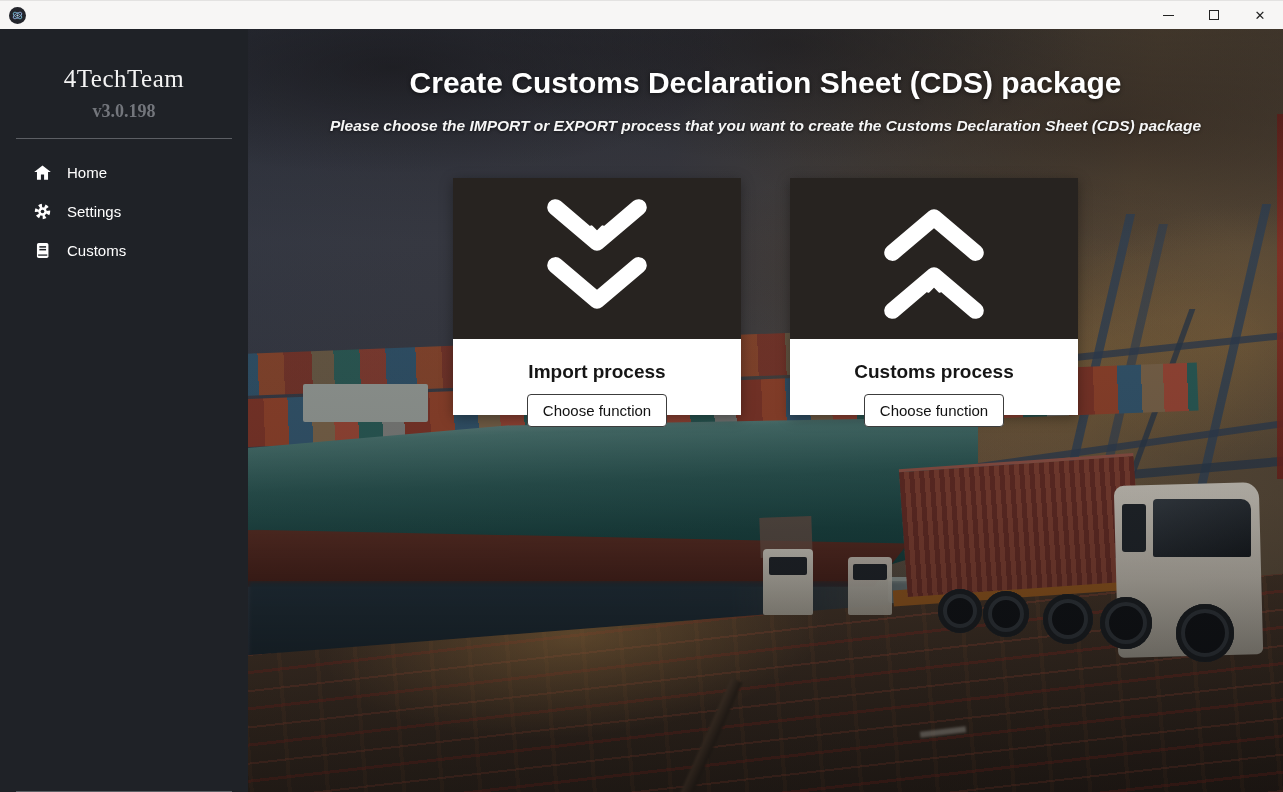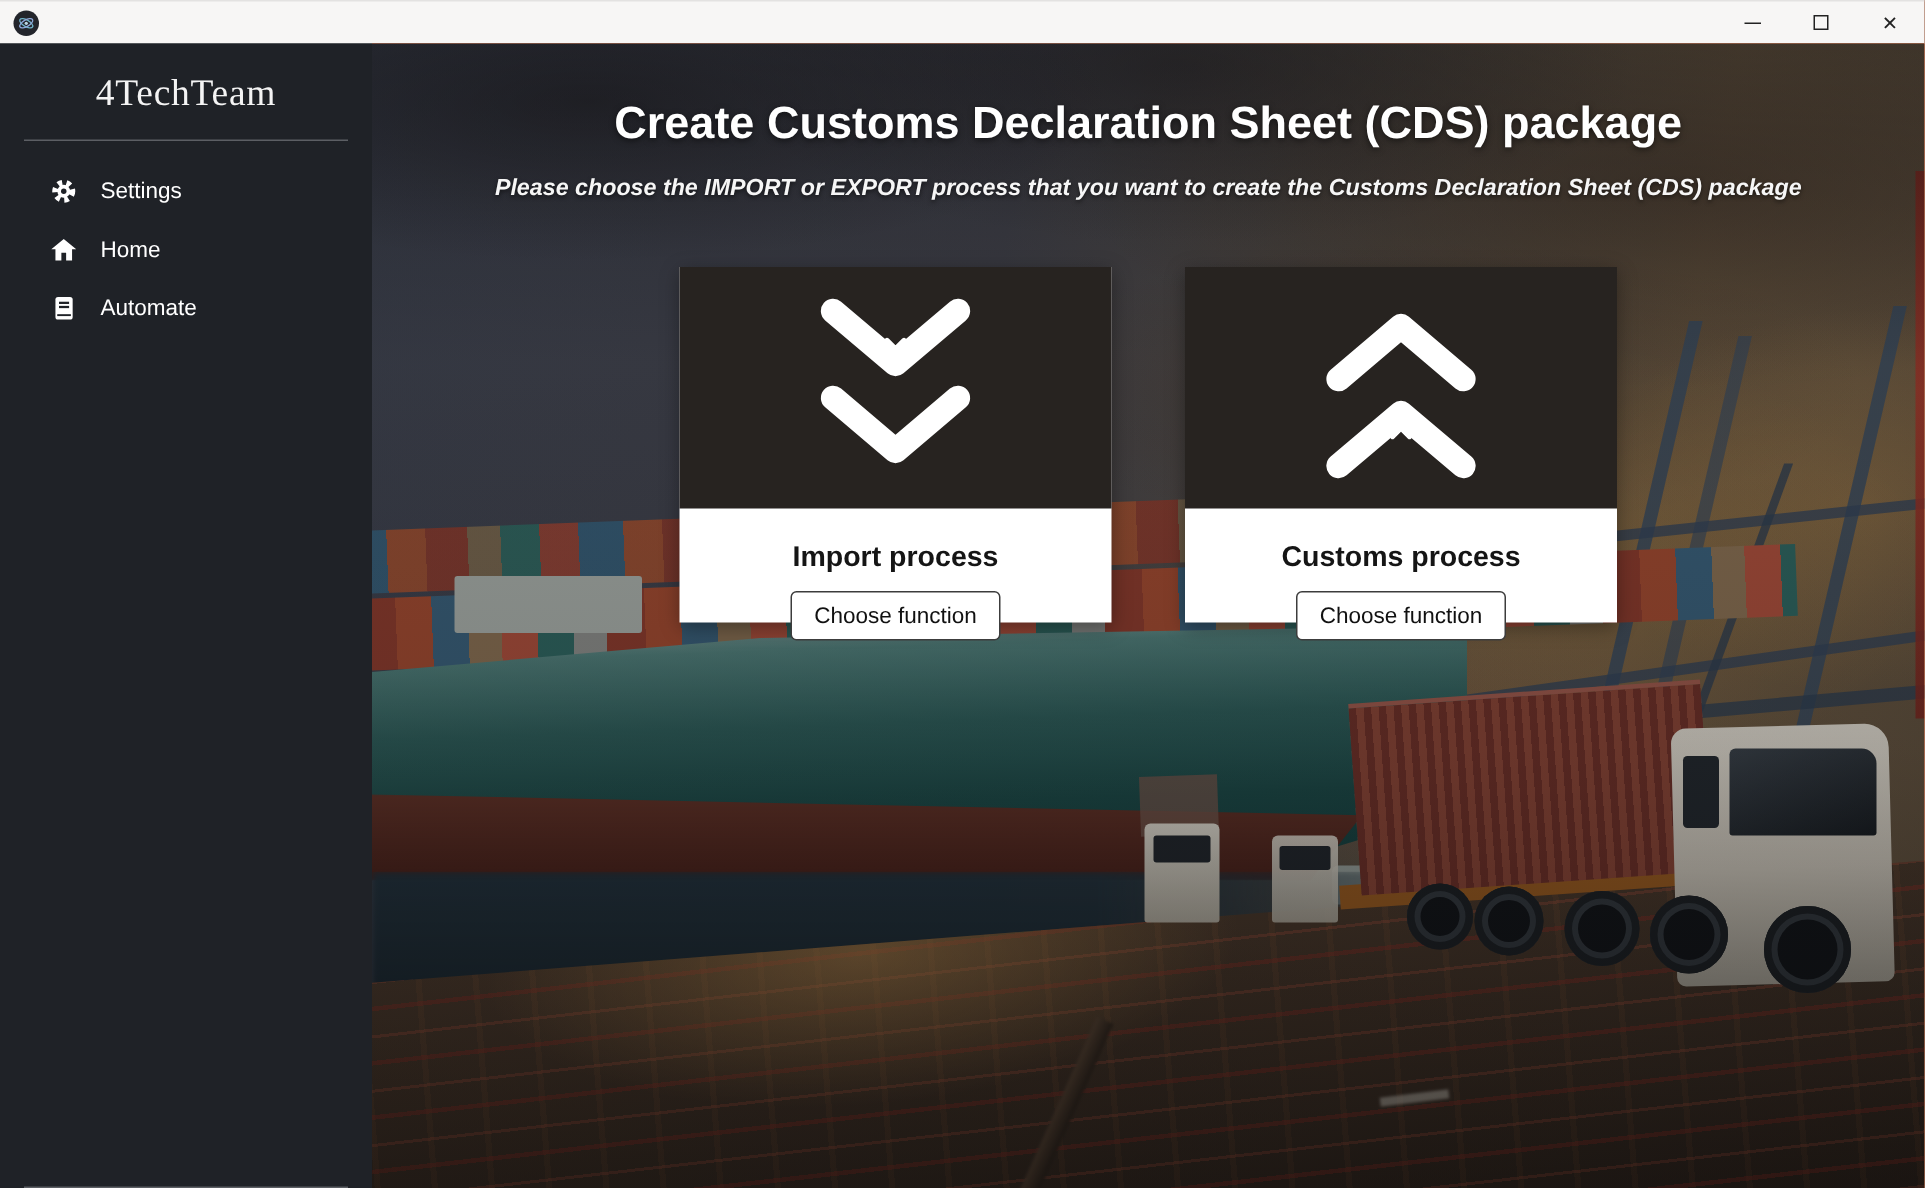"4TechTeam" .sidebar { margin-top: none -> 16px }
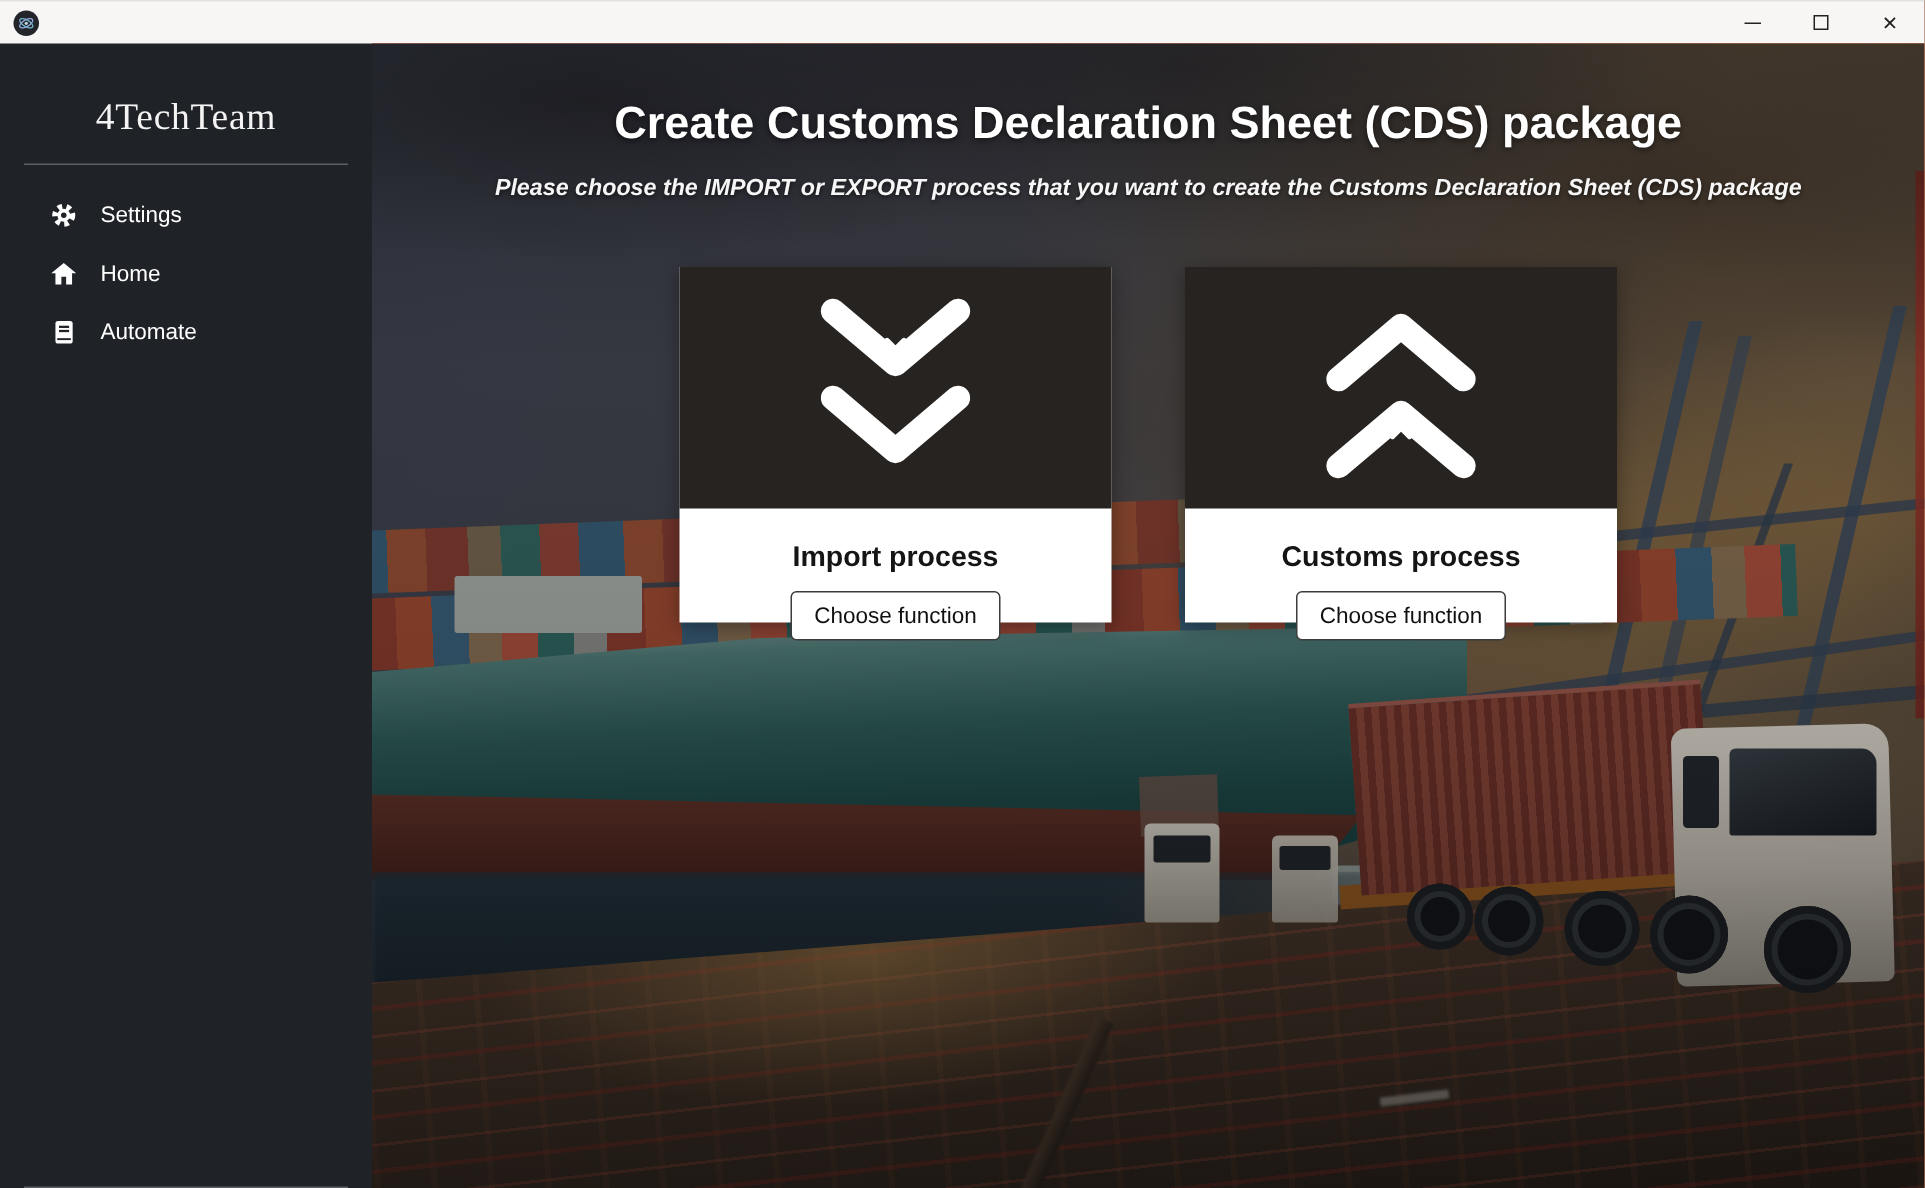"v3.0.198" div.brand-version { html: none -> <div>v3.0.198</div> }
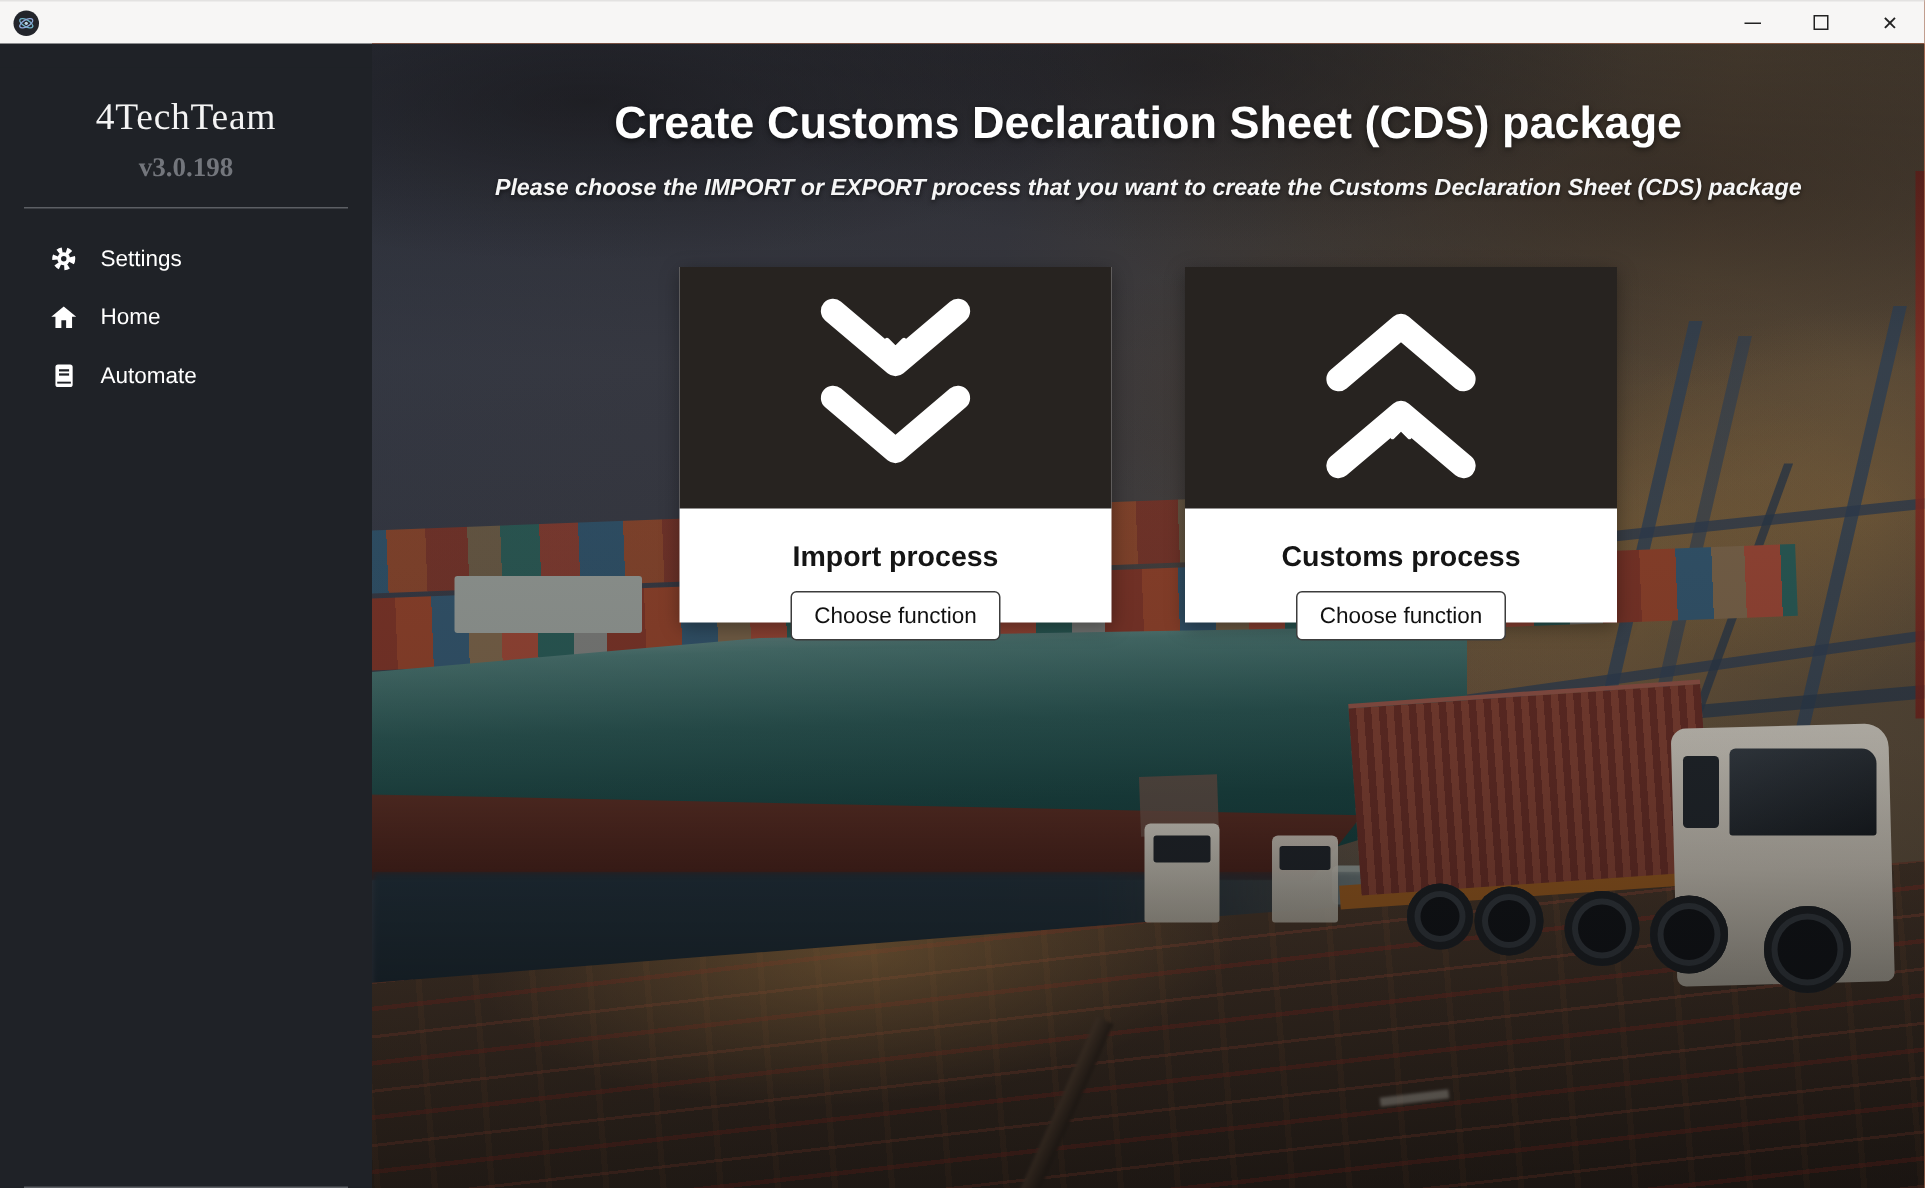"Settings" div.nav-item { order: before "Home" -> after "Home" }
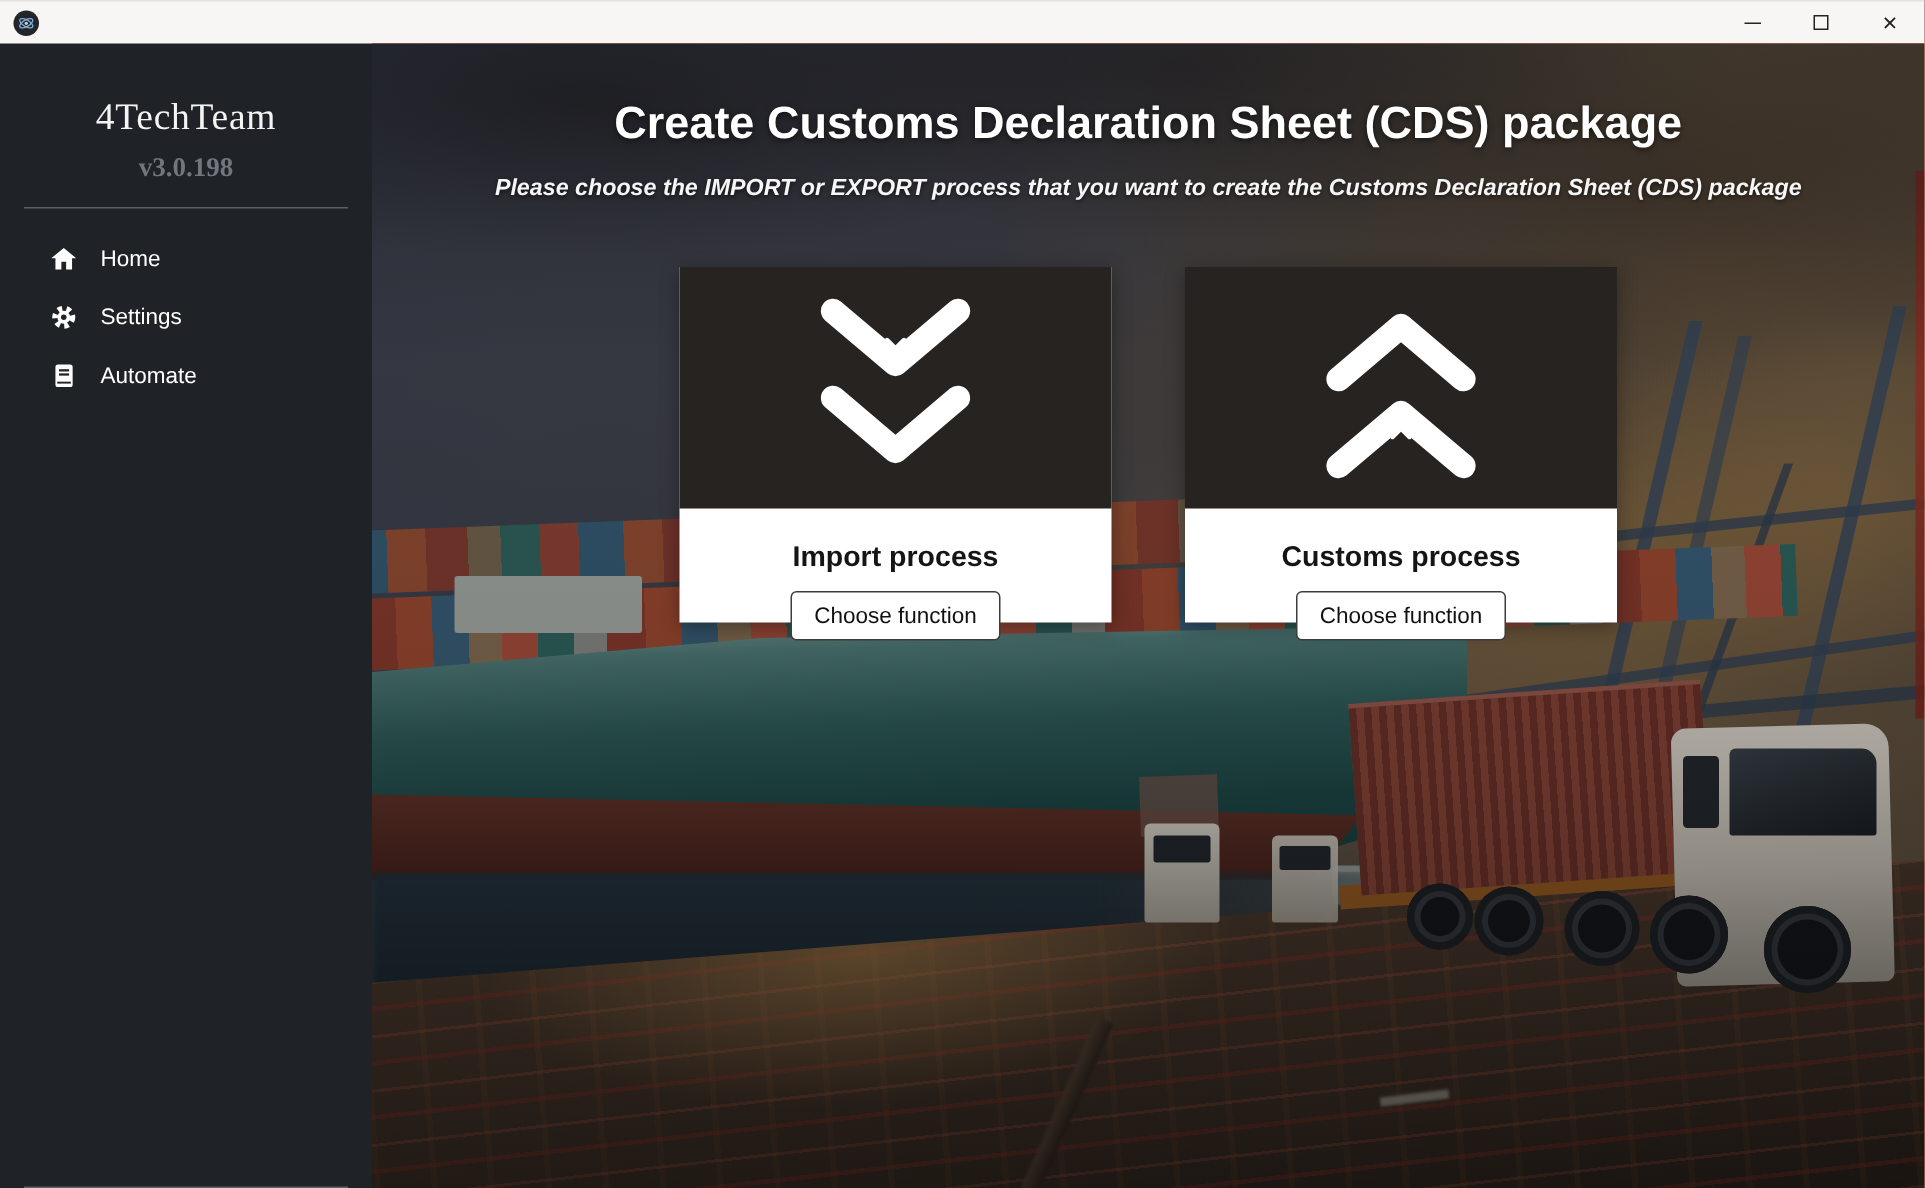"Automate" span { text: Automate -> Customs }
